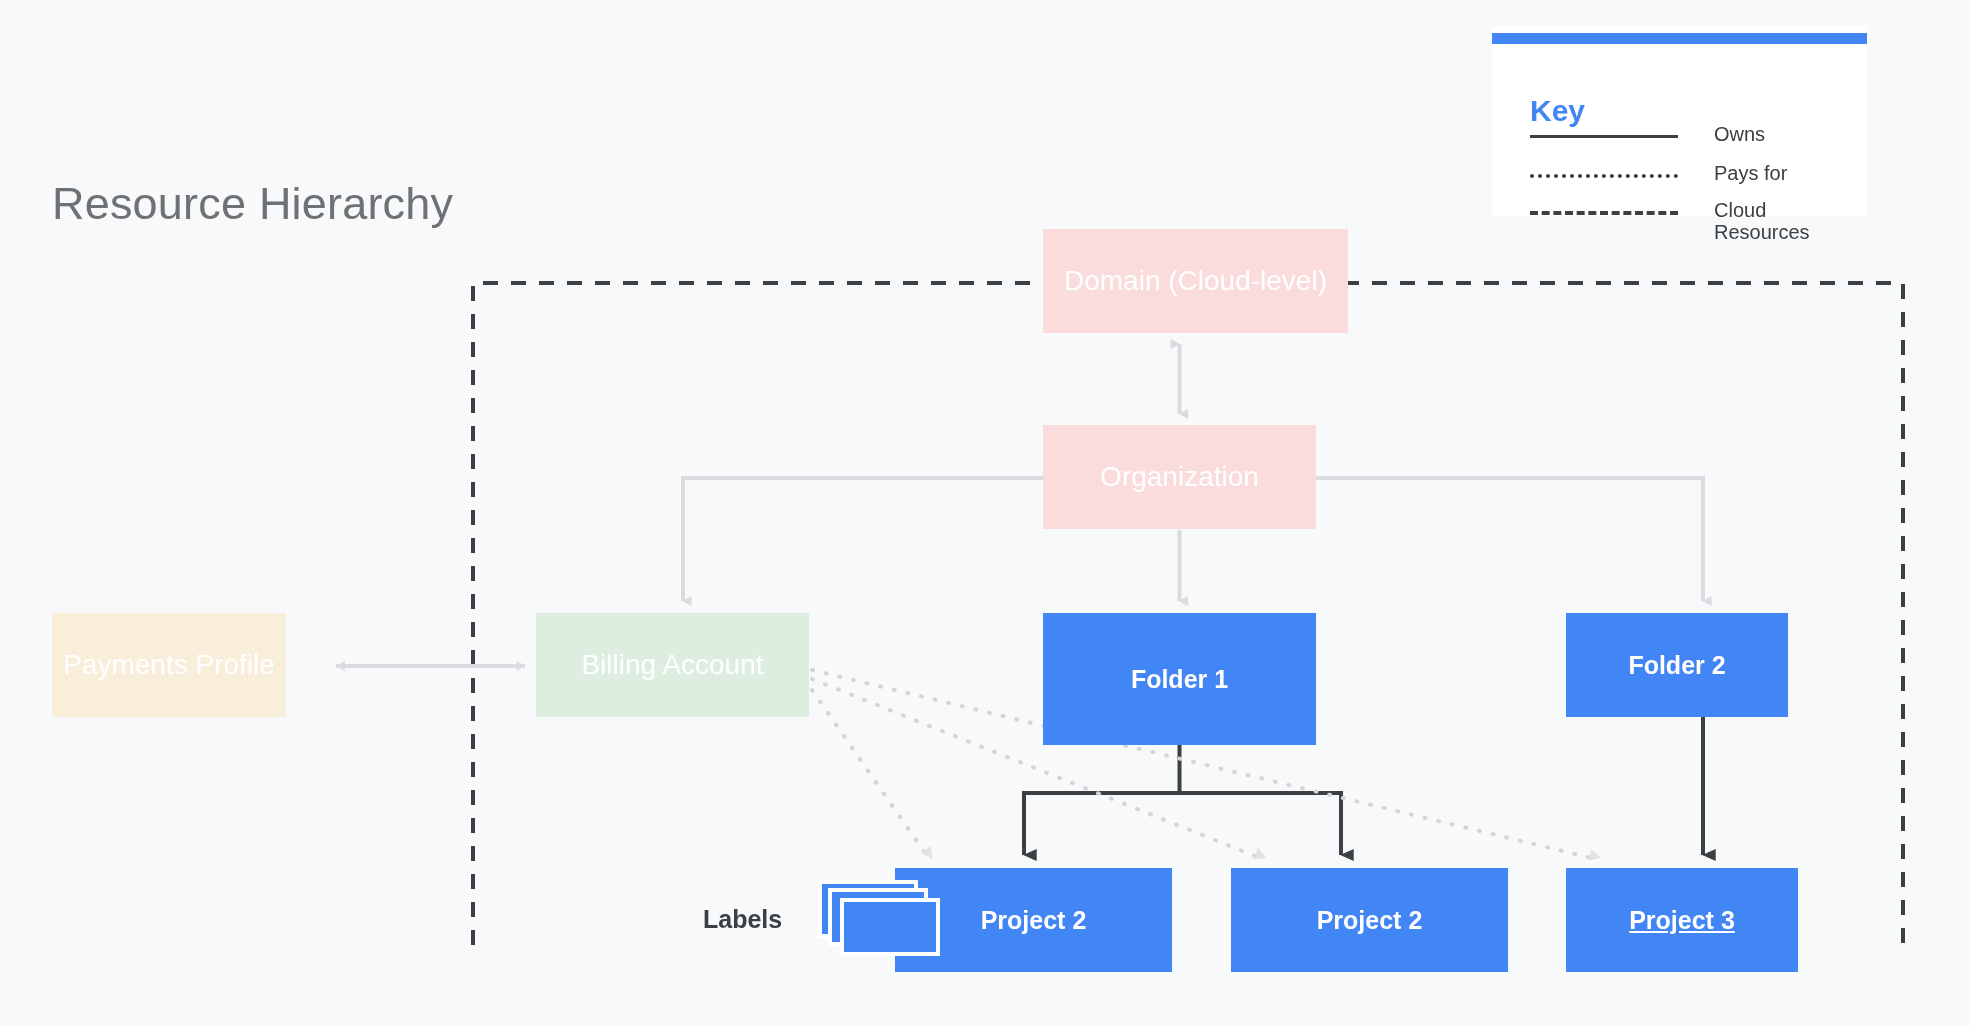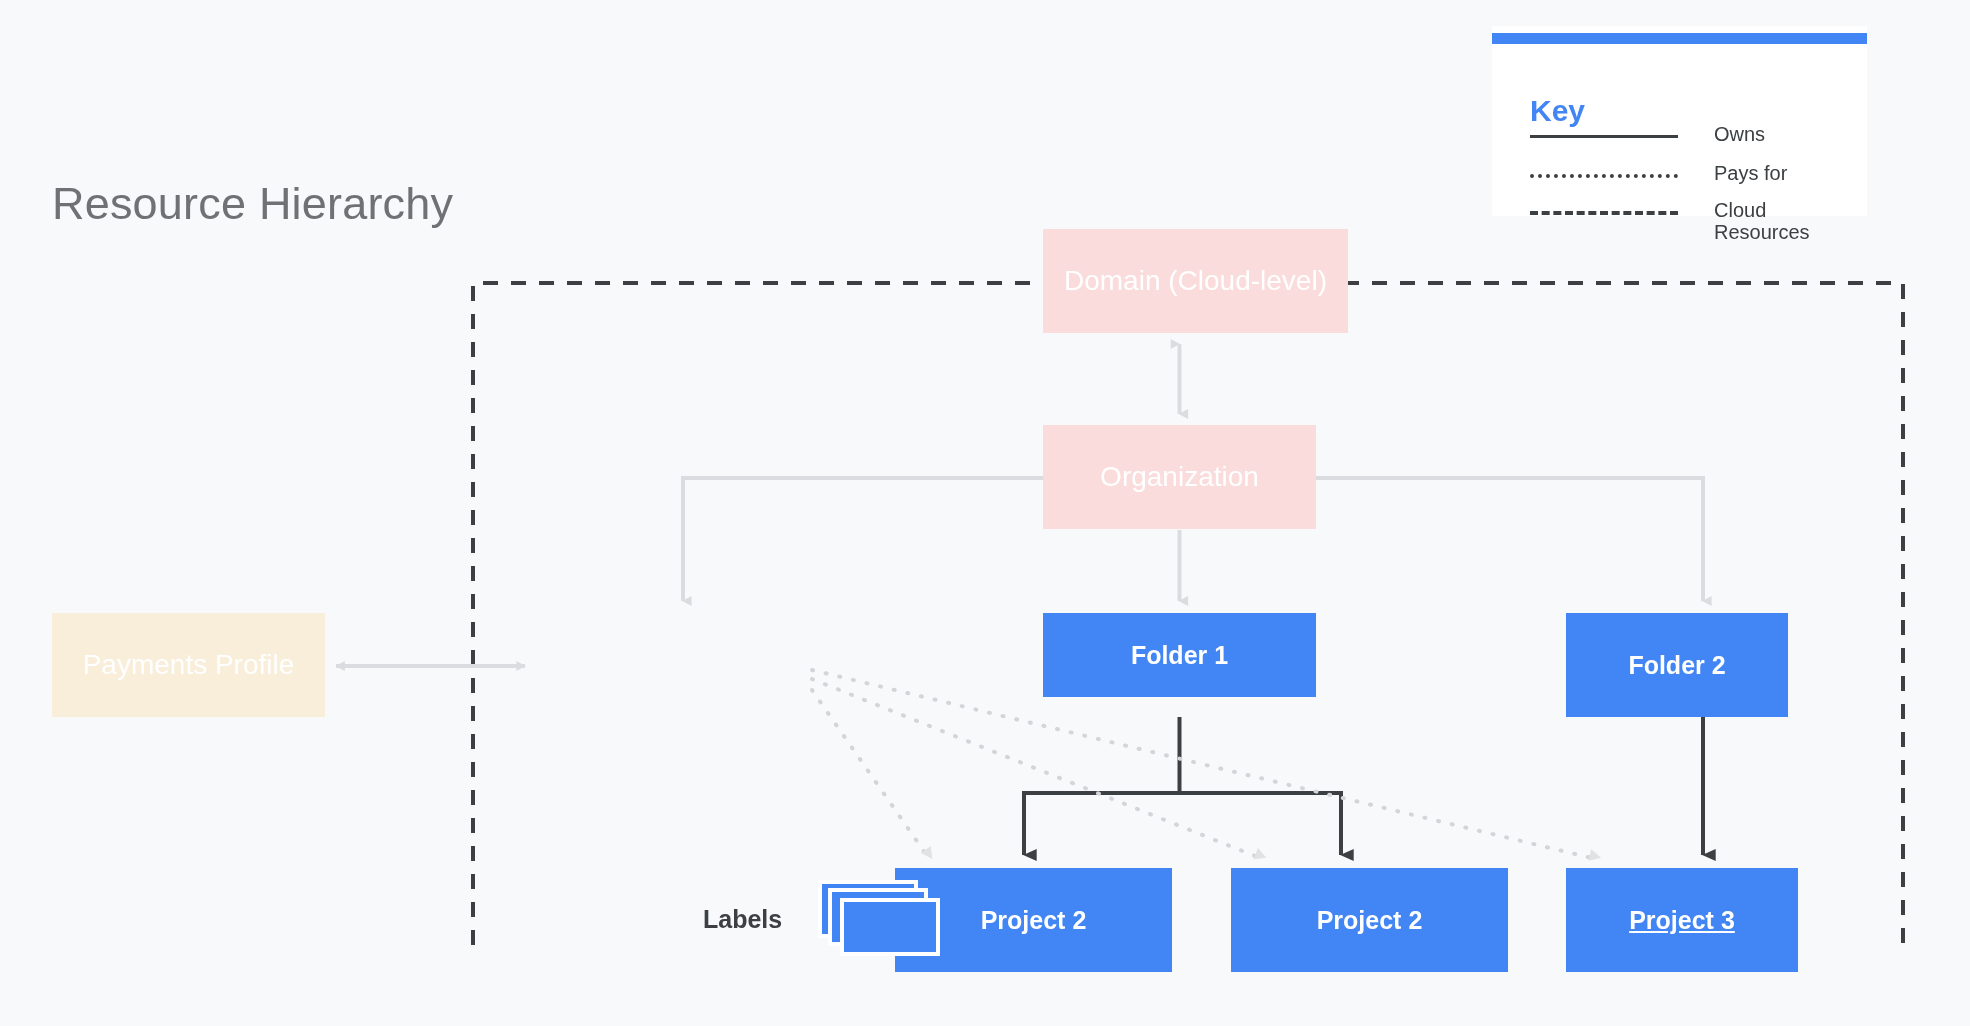"Payments Profile" div.node { width: 273px -> 234px }
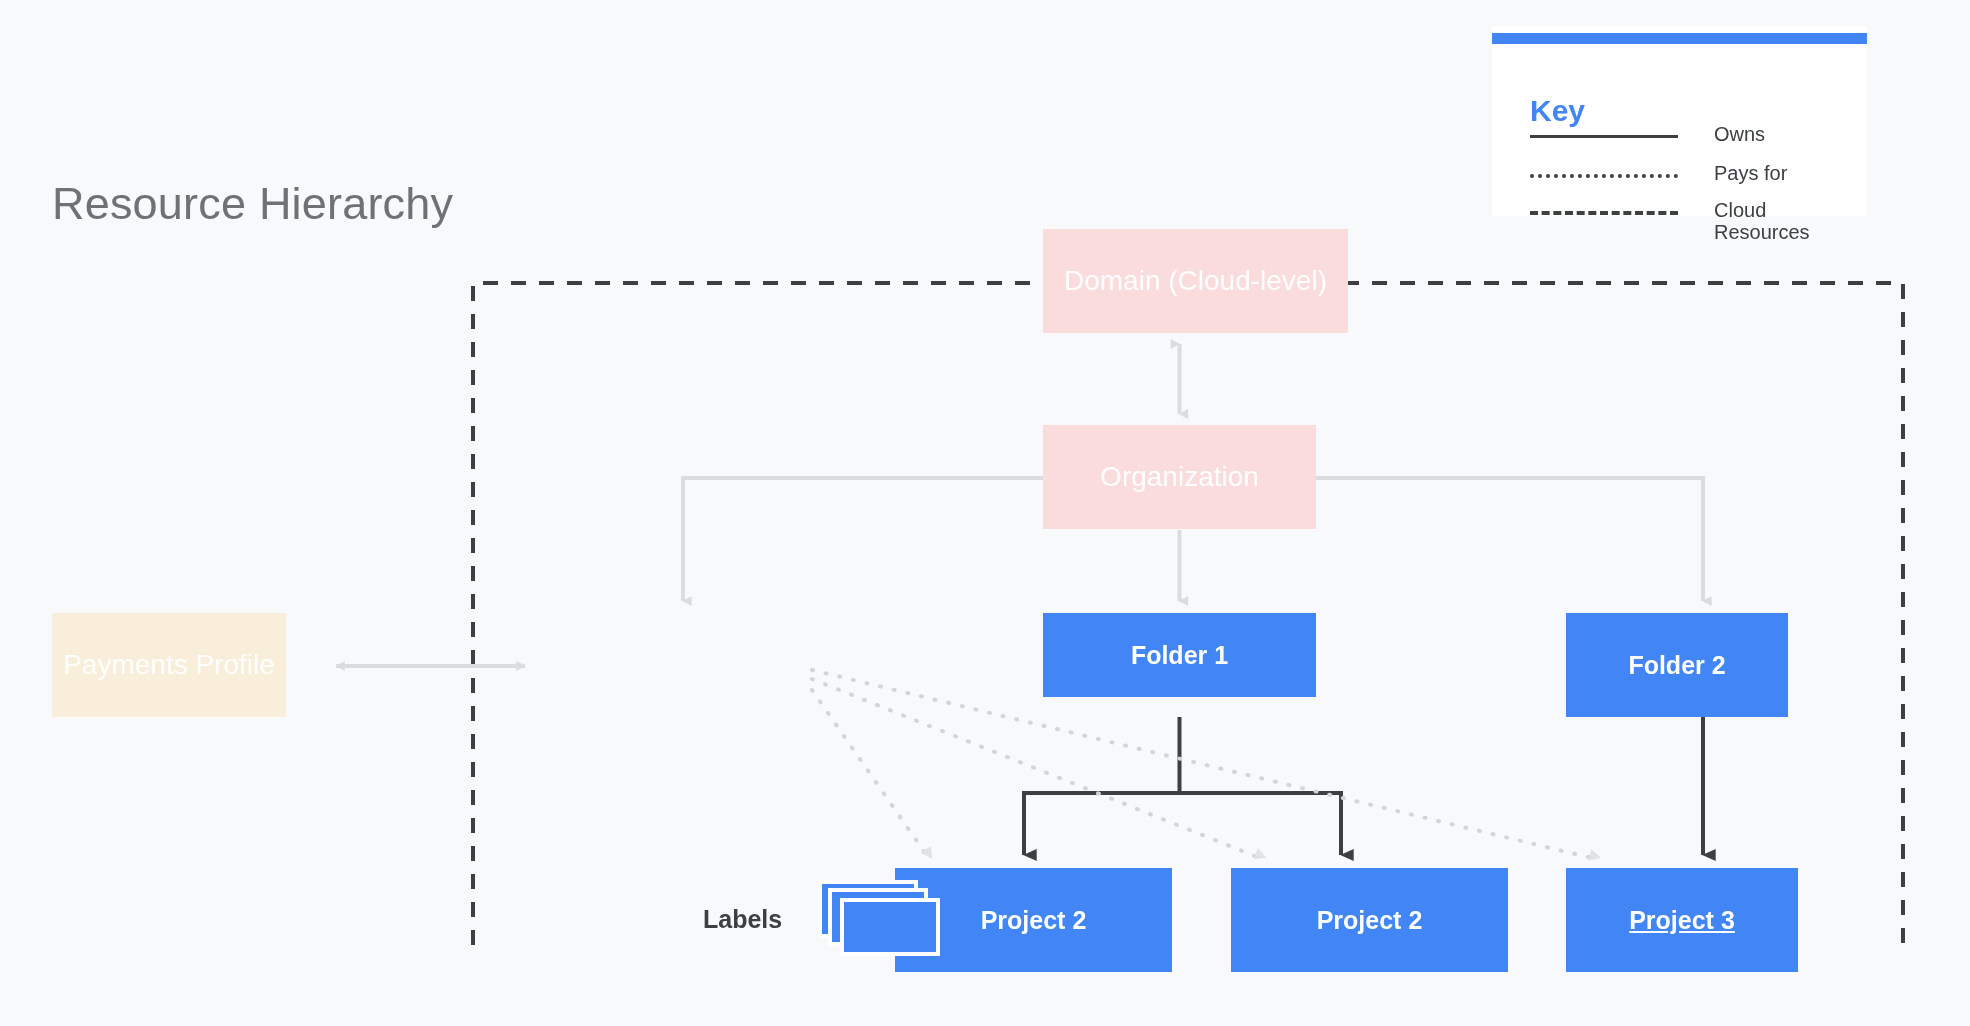"Billing Account" div.node { html: none -> <div> <span>Billing Account</span> </div> }
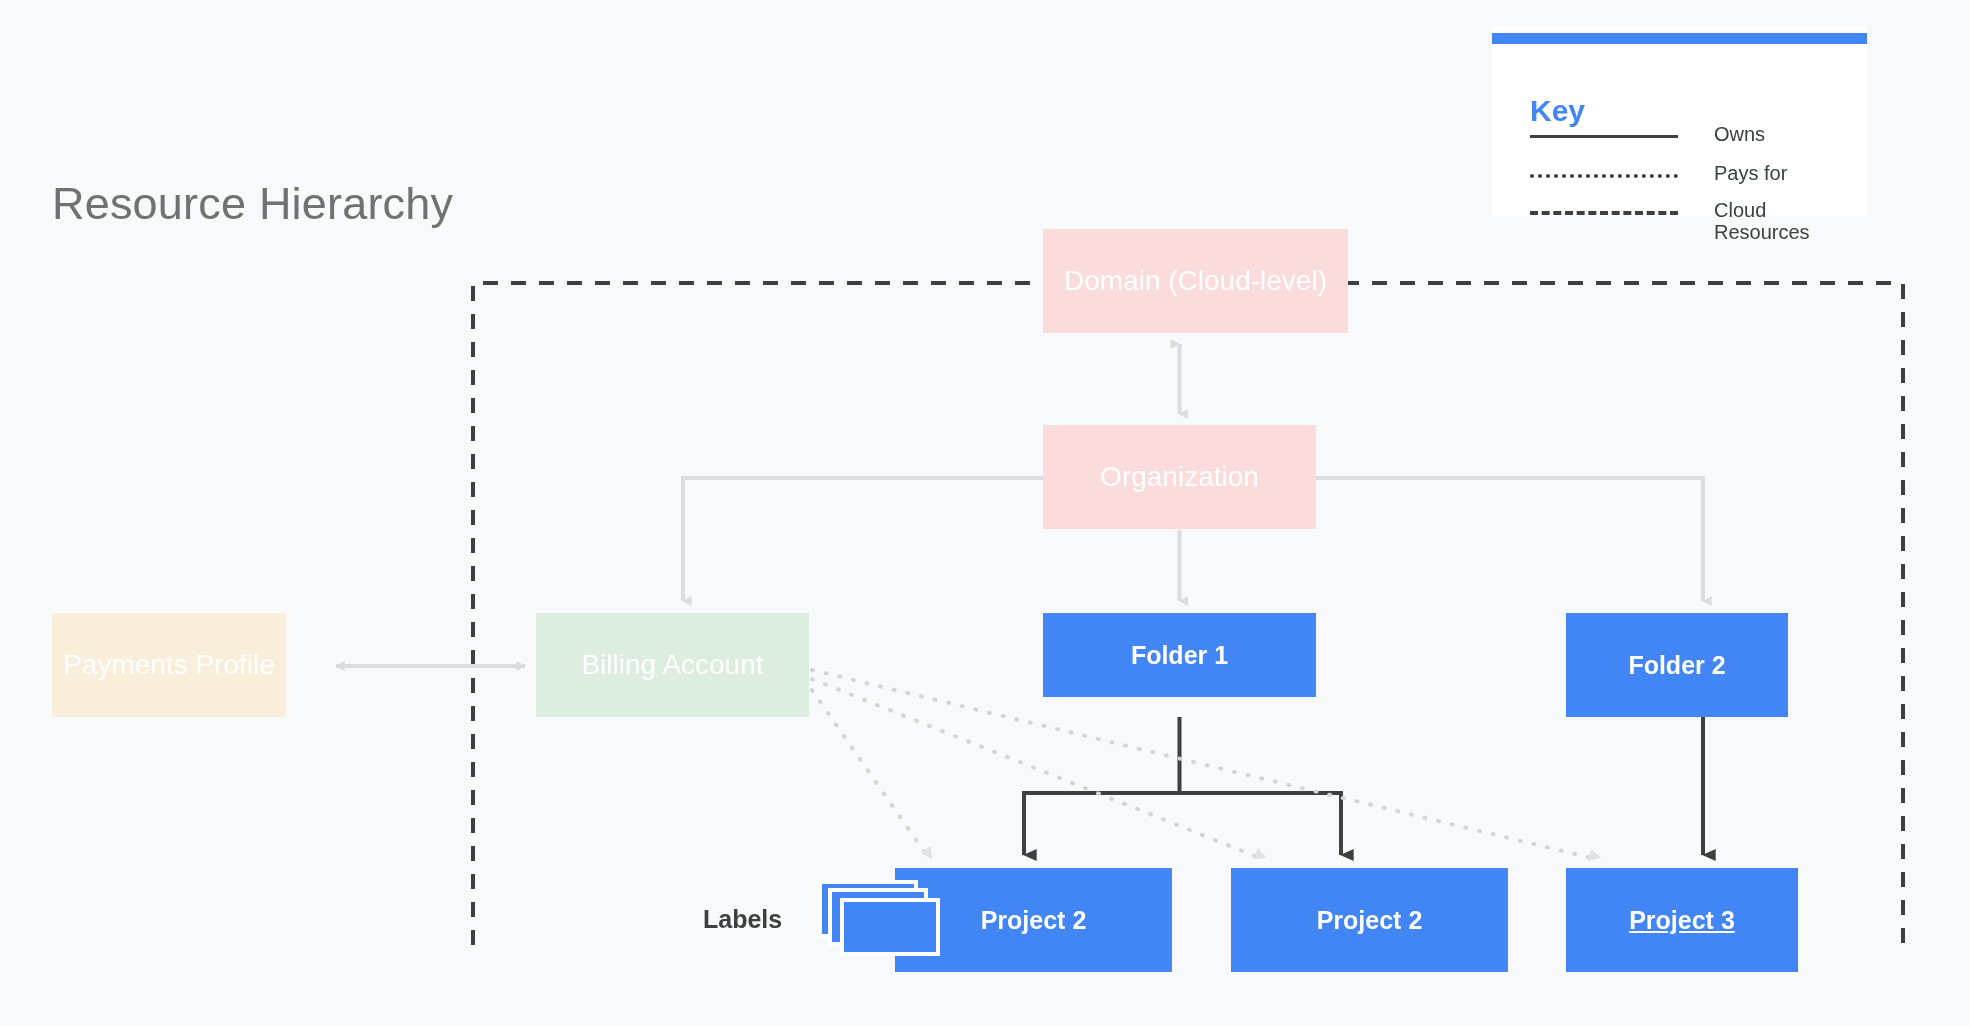"Folder 1" div.node { height: 84px -> 132px }
